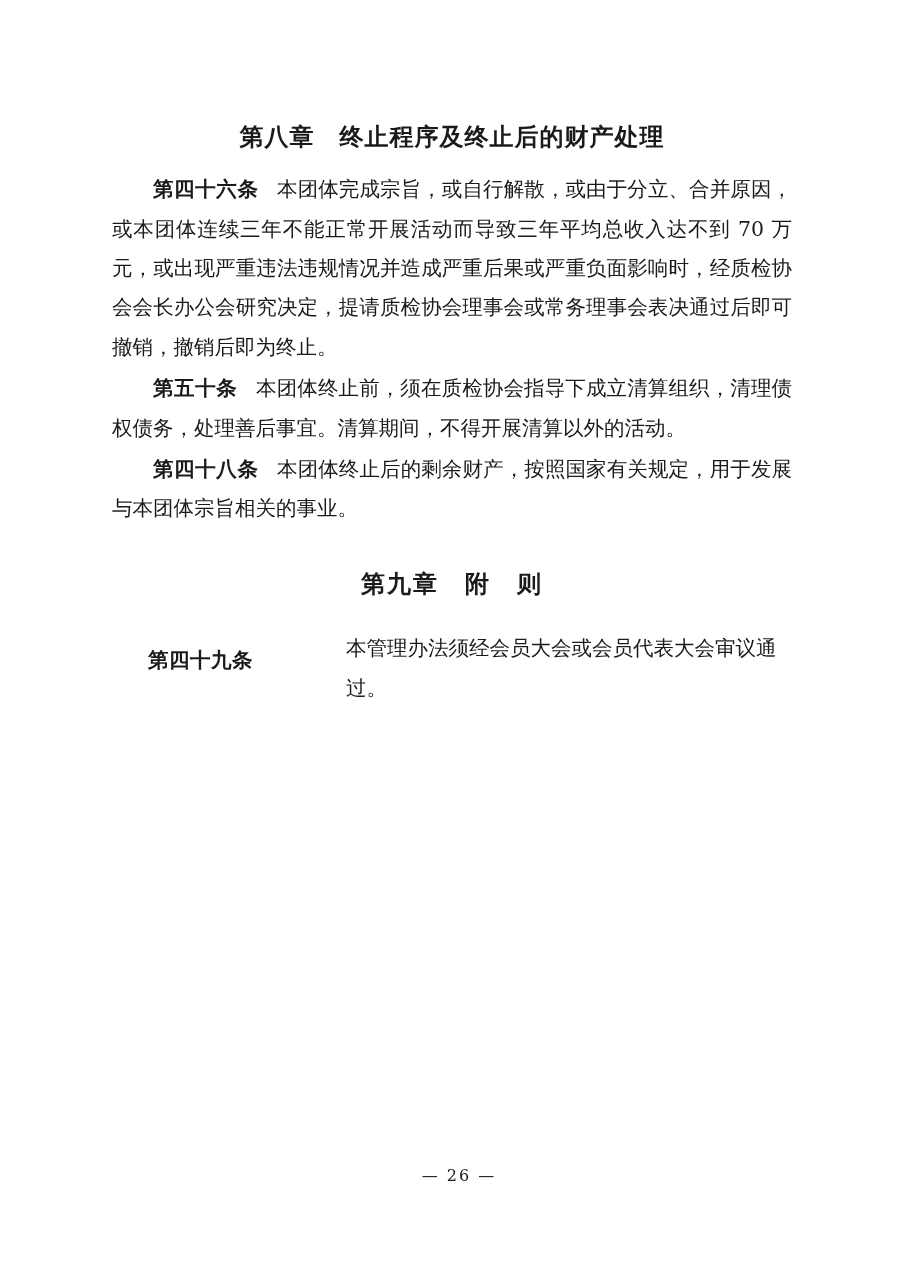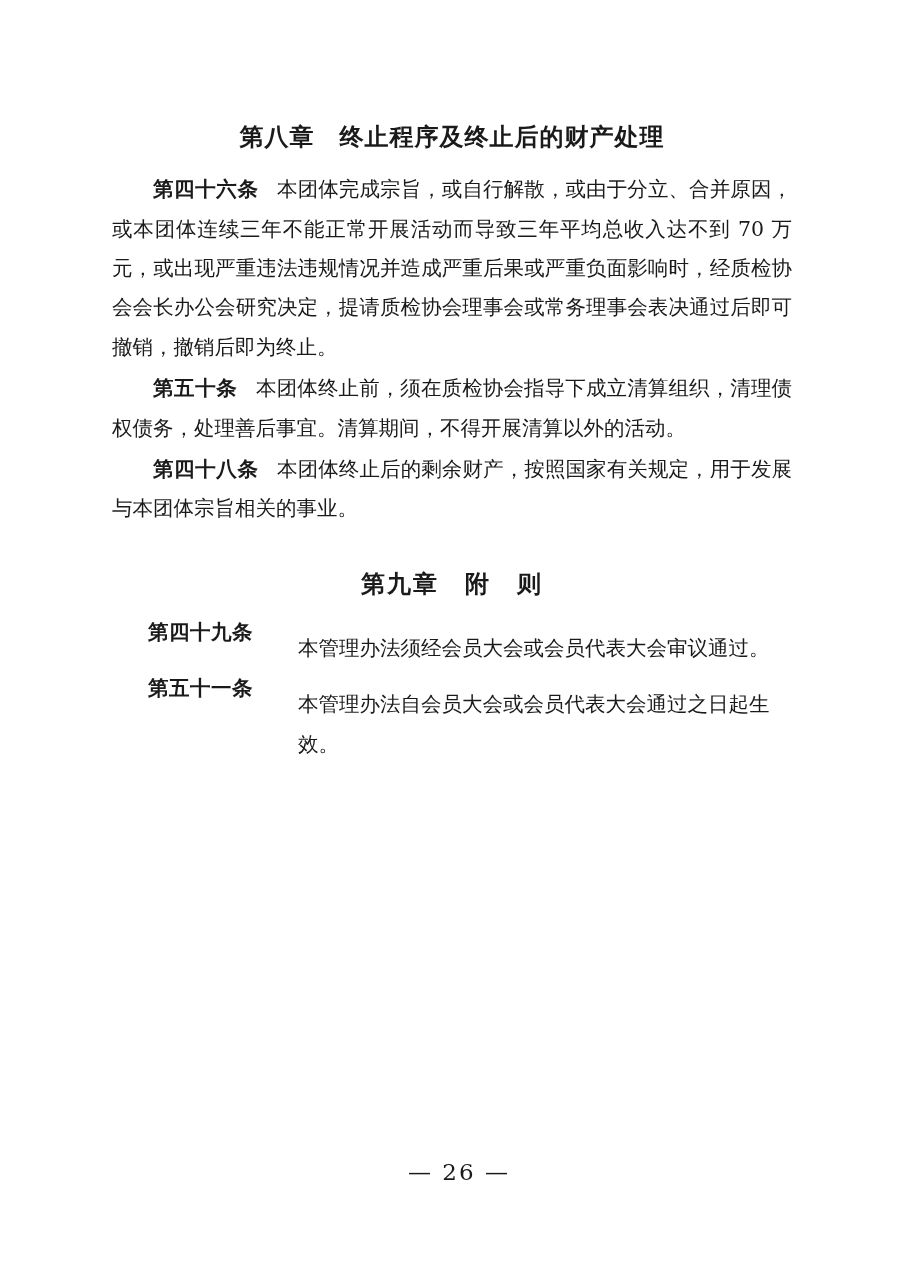"第四十九条" .appendix-item { align-items: flex-start -> center; gap: none -> 48px }
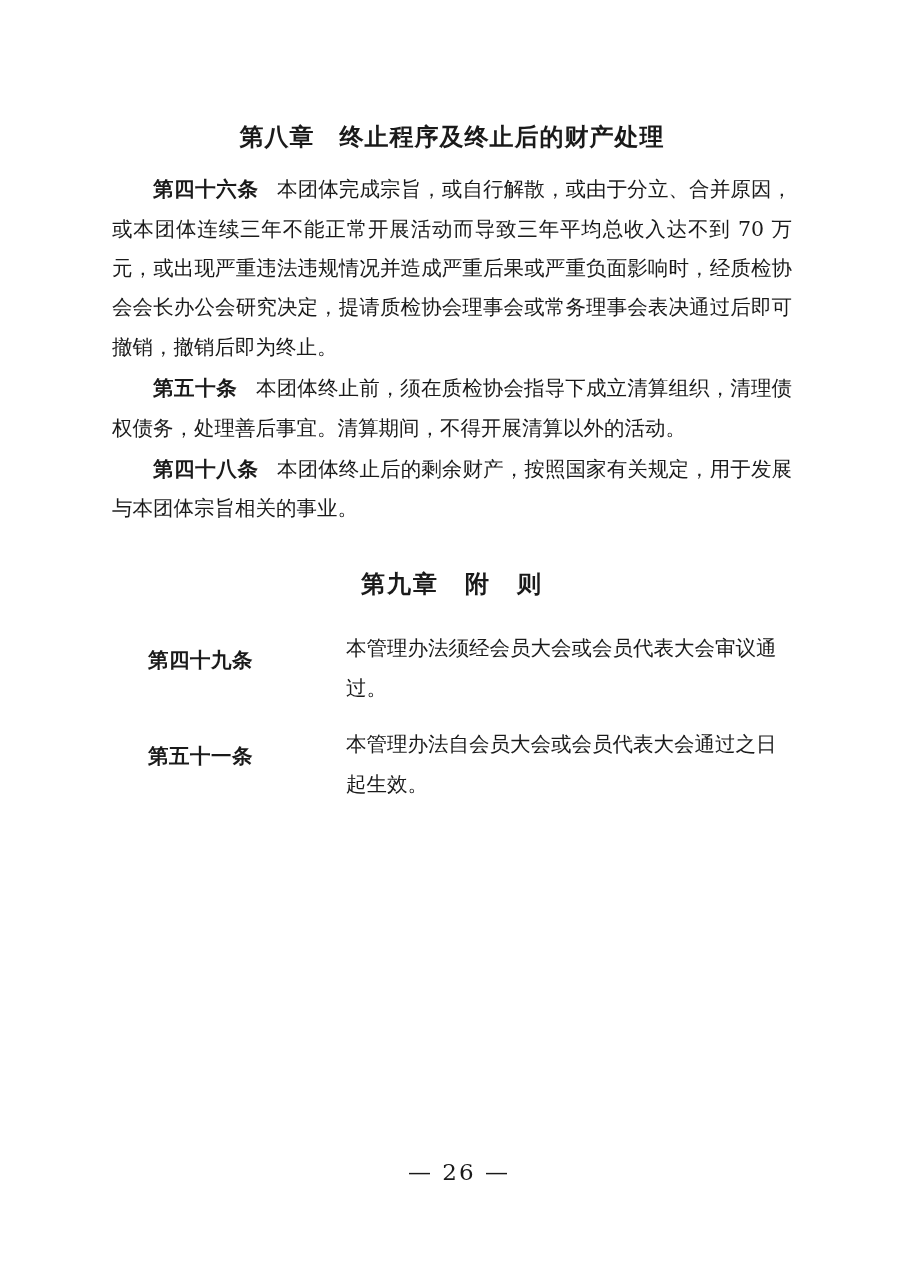"第五十一条" div.appendix-item { html: <div> <span>第五十一条</span> <span>本管理办法自会员大会或会员代表大会通过之日起生效。</span> </div> -> none }
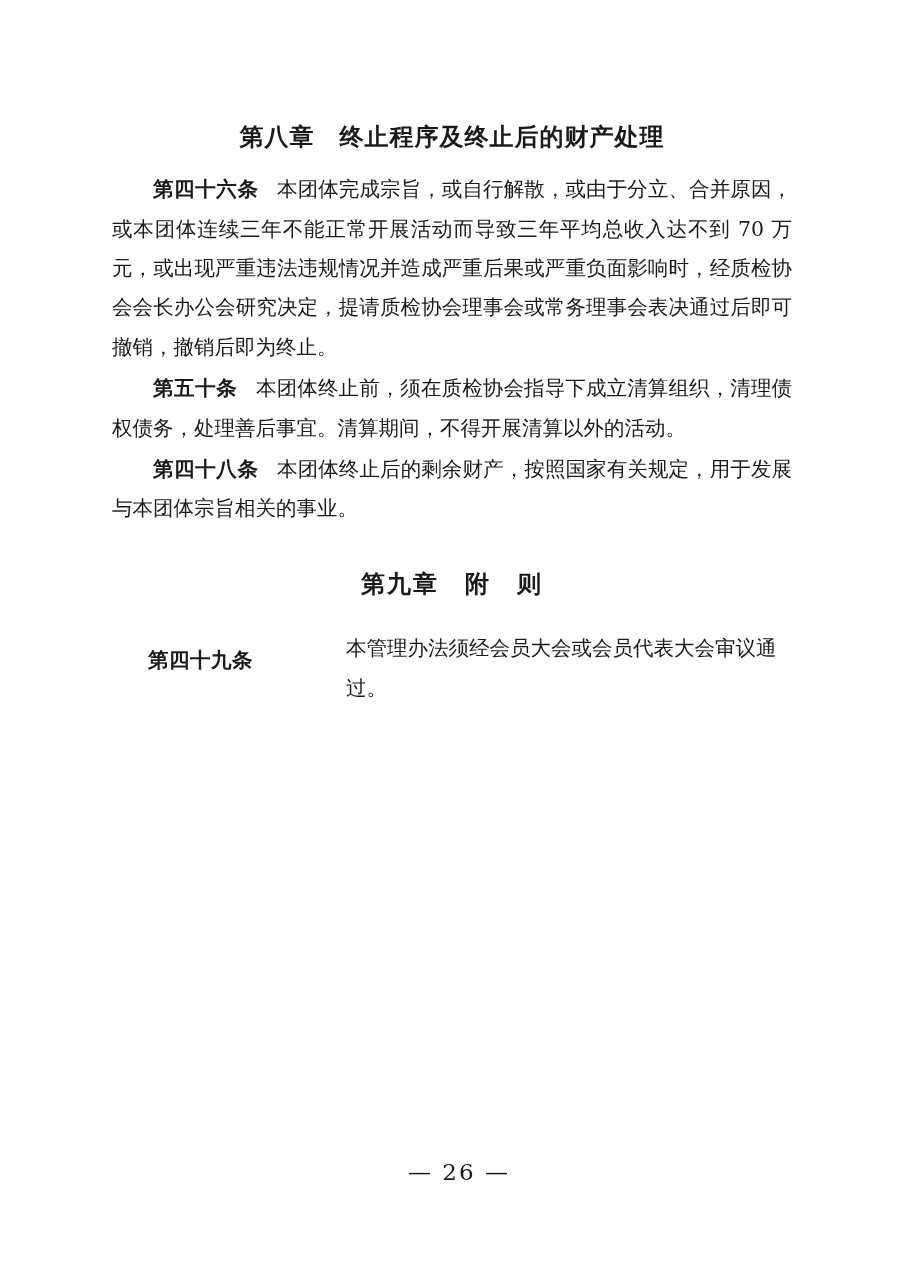"— 26 —" .page-number { font-size: 23px -> 16px }
